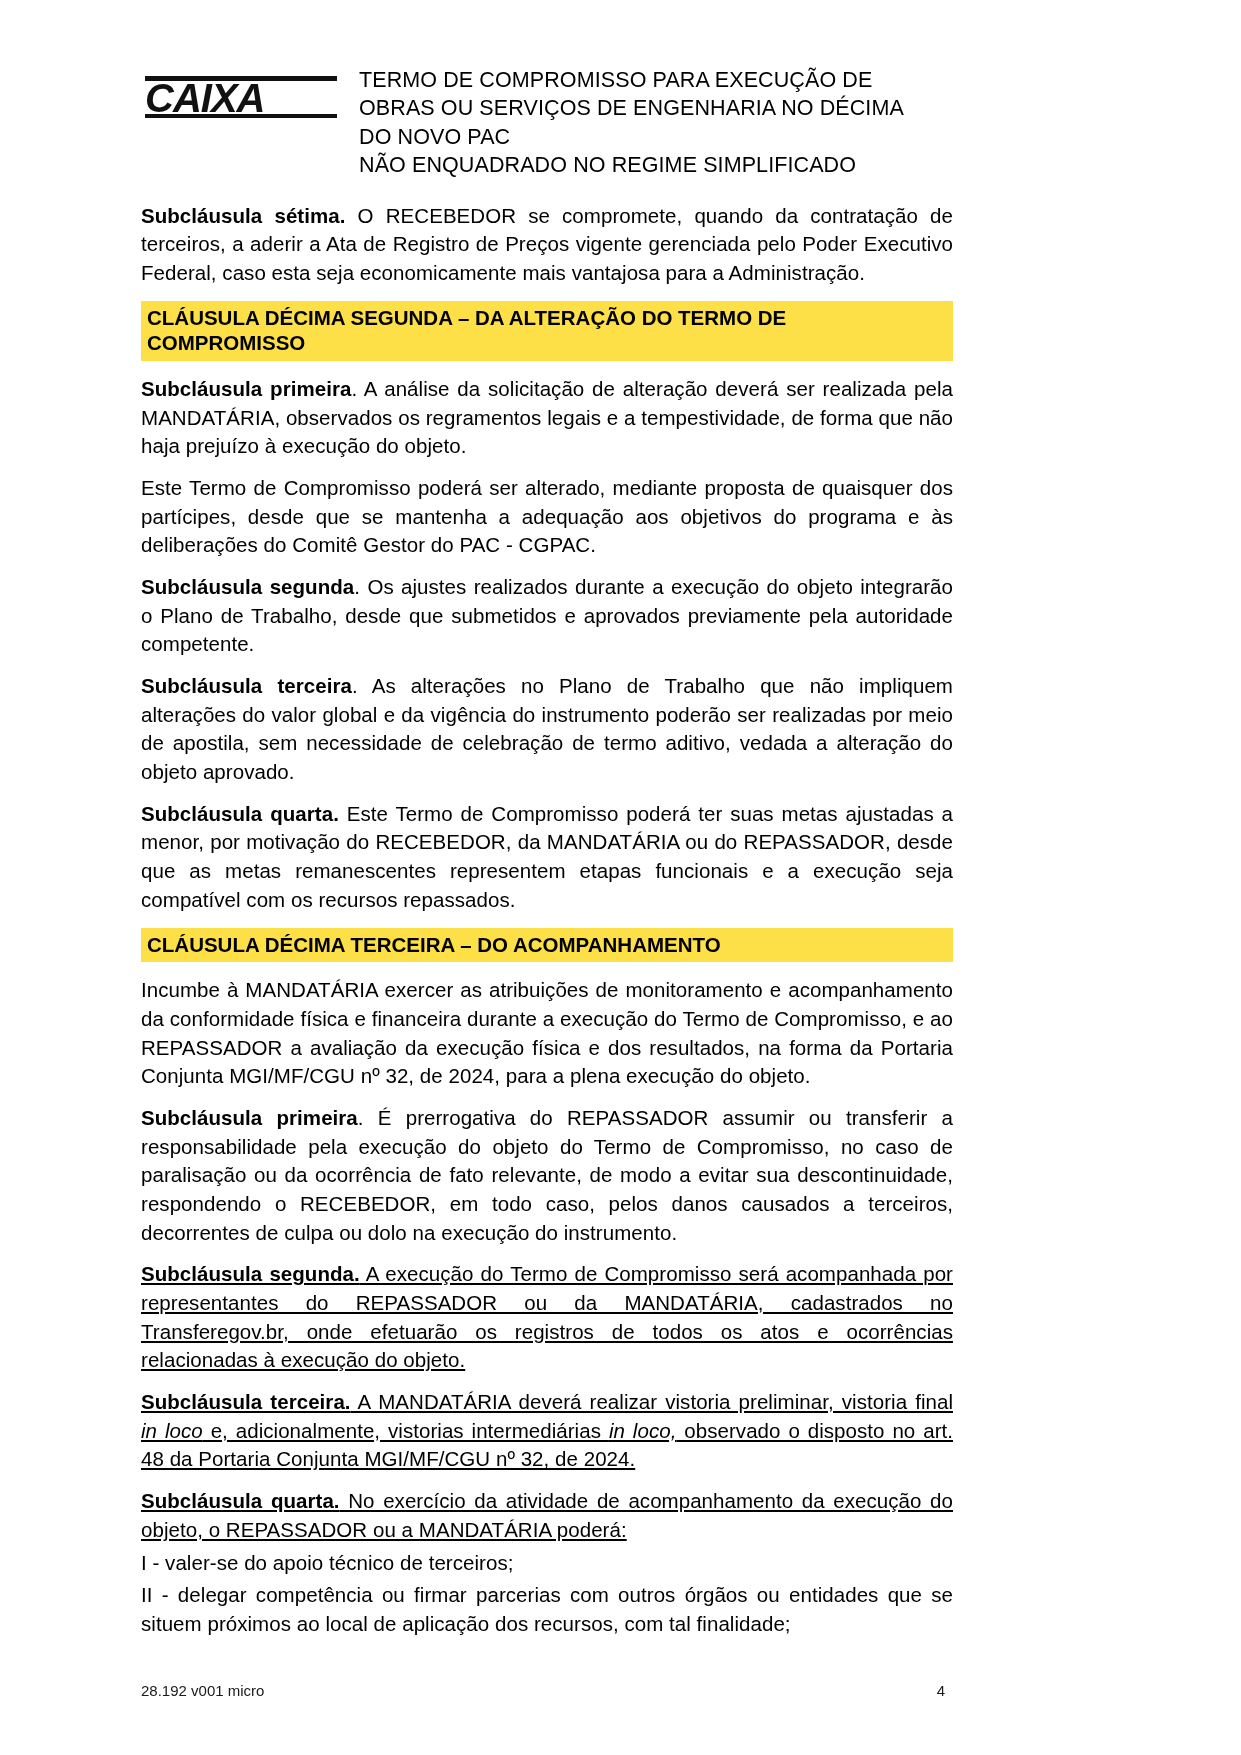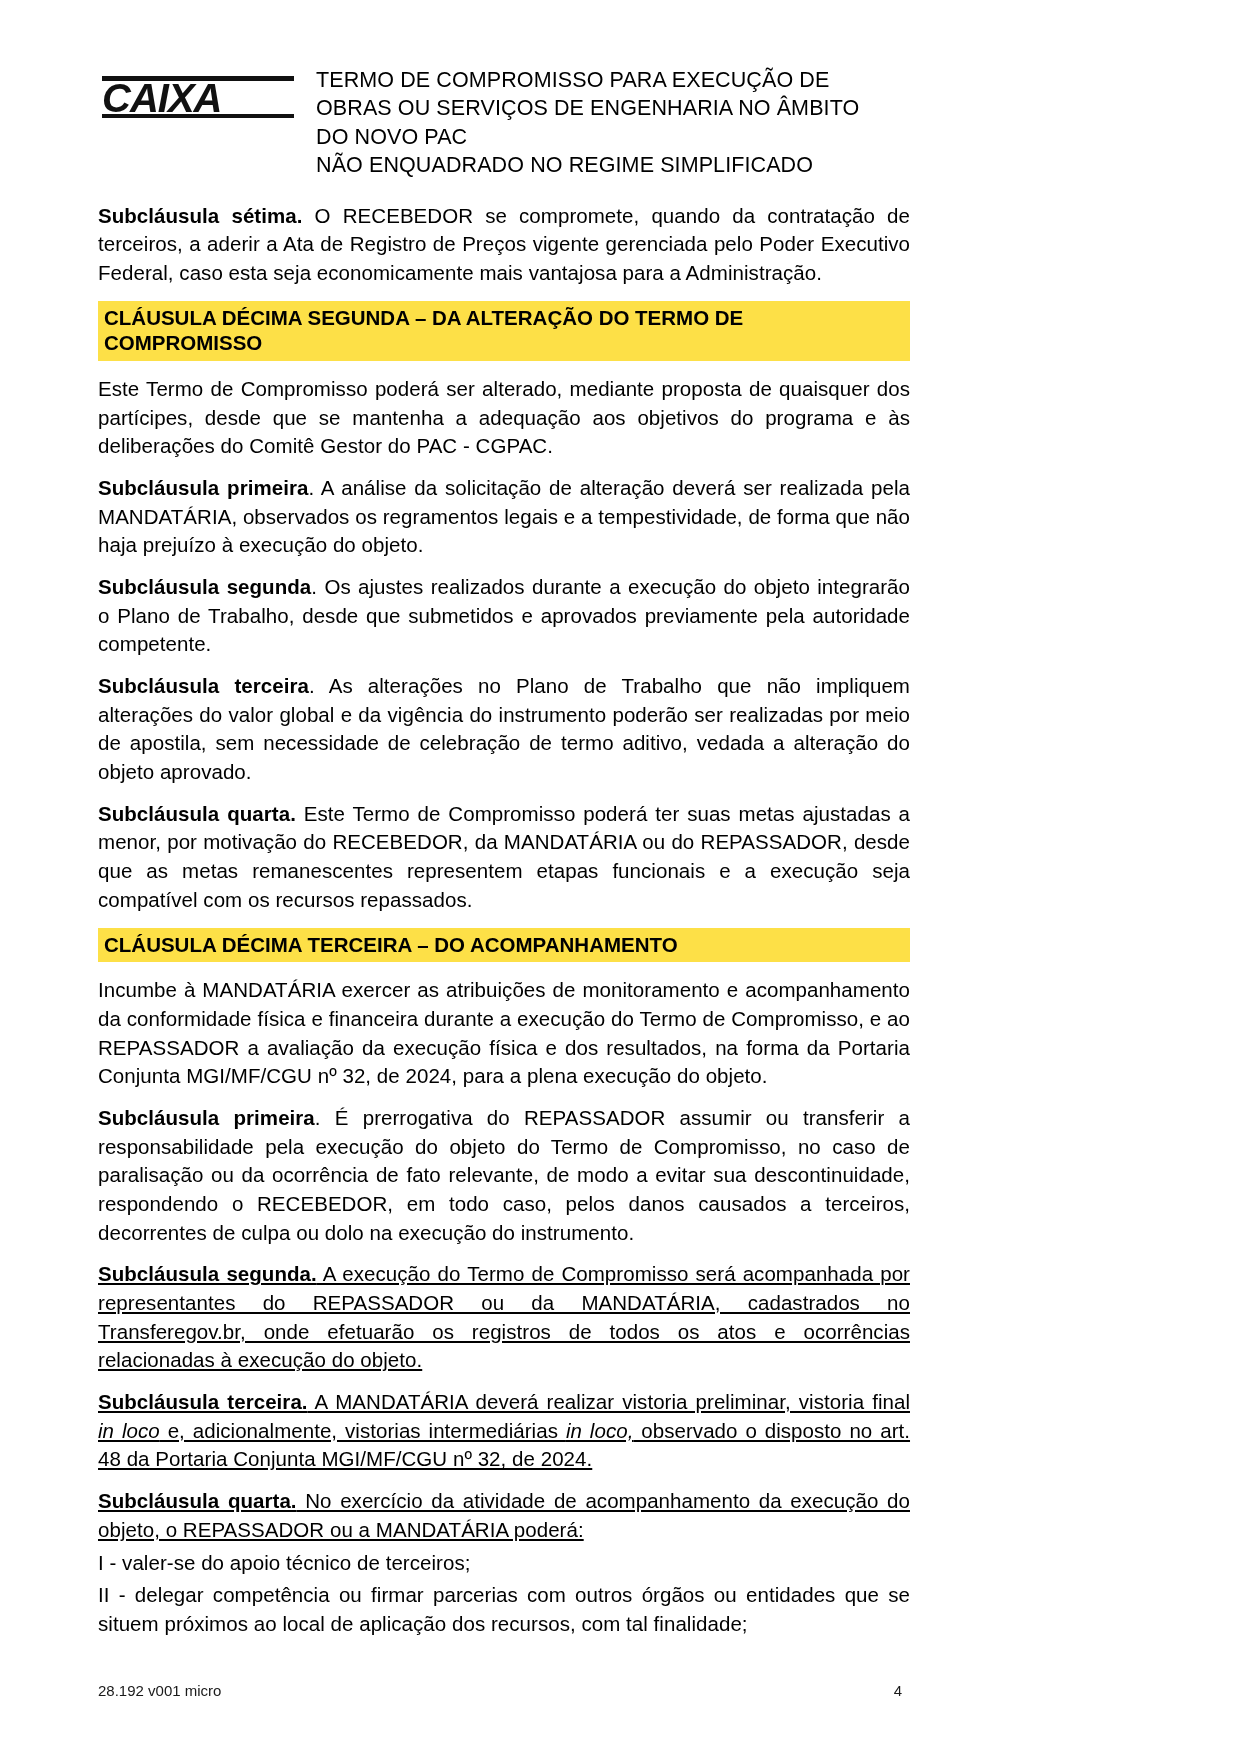"CAIXA" .page { margin-left: none -> 43px }
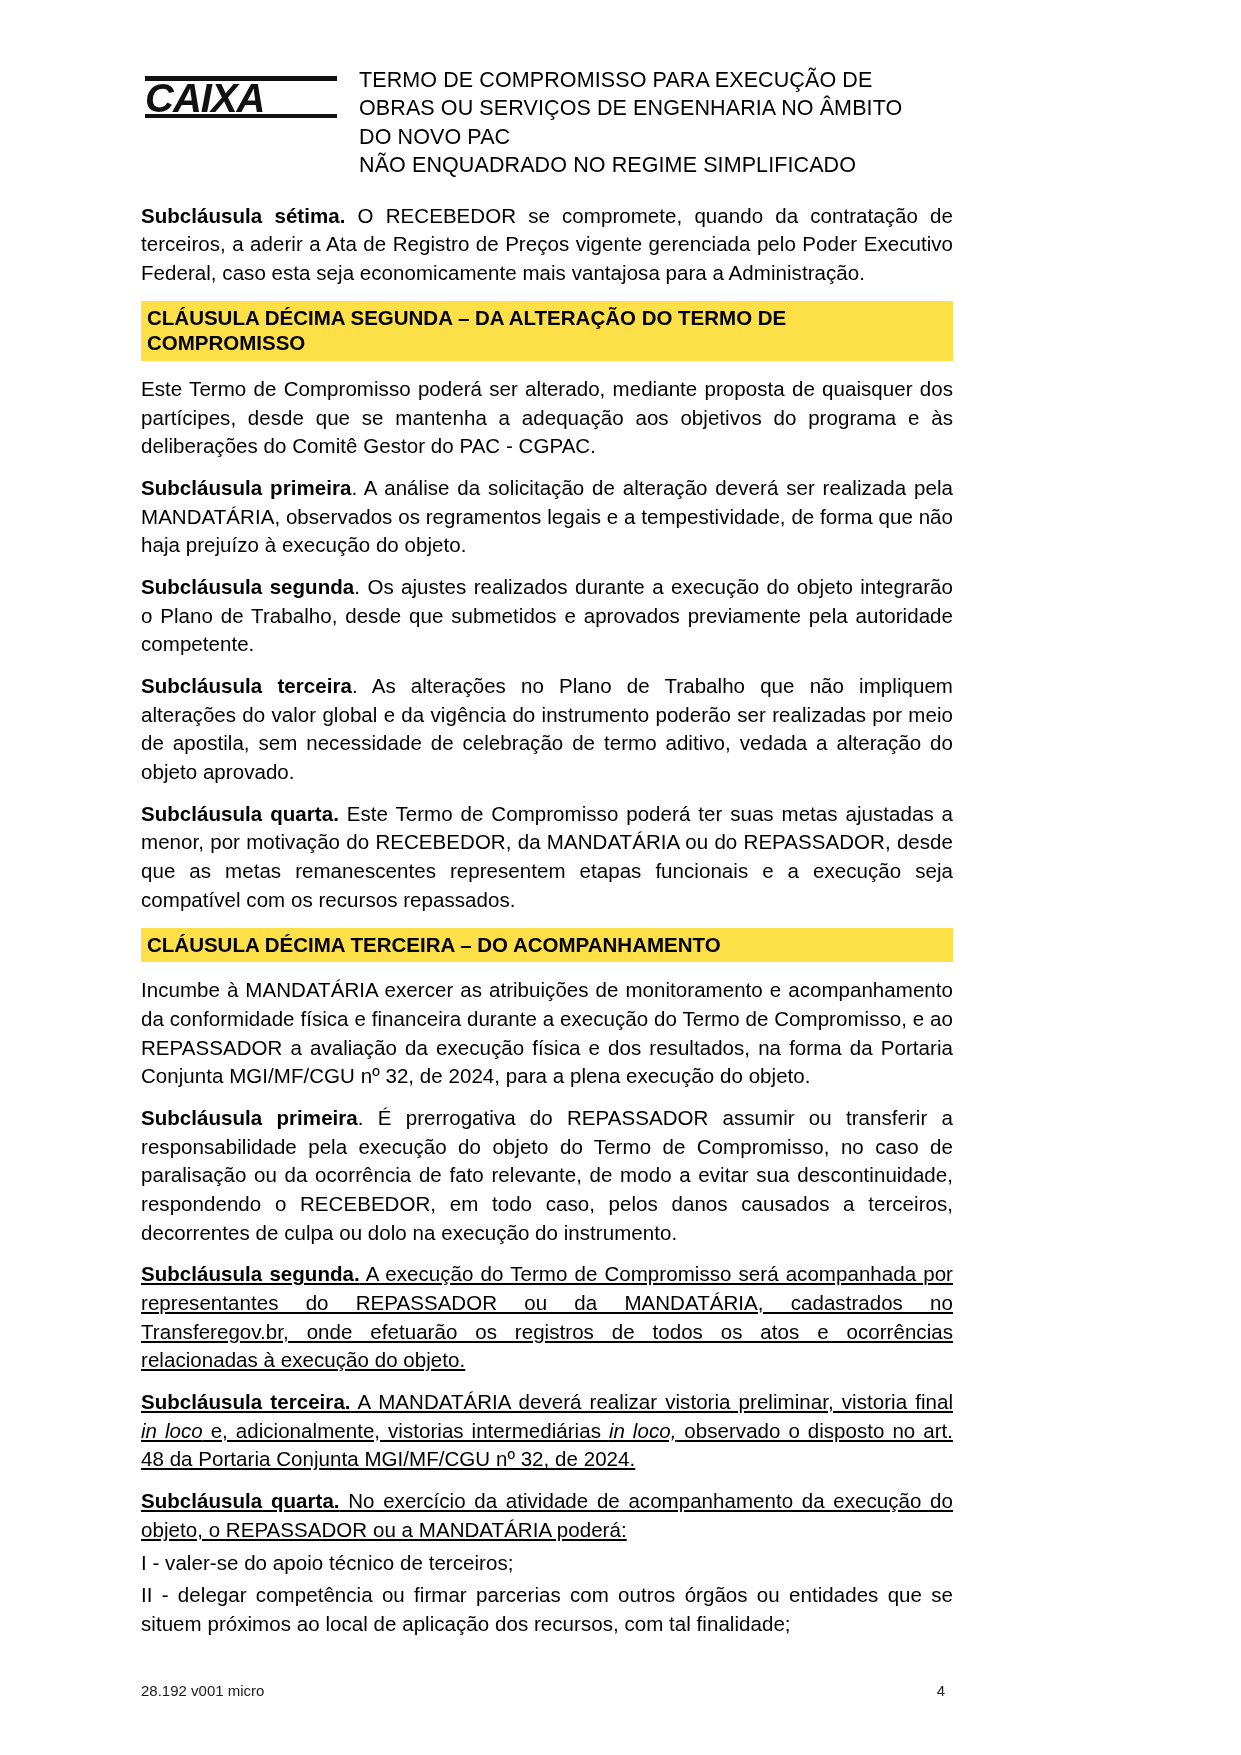"OBRAS OU SERVIÇOS DE ENGENHARIA" div { text: ÂMBITO -> DÉCIMA }
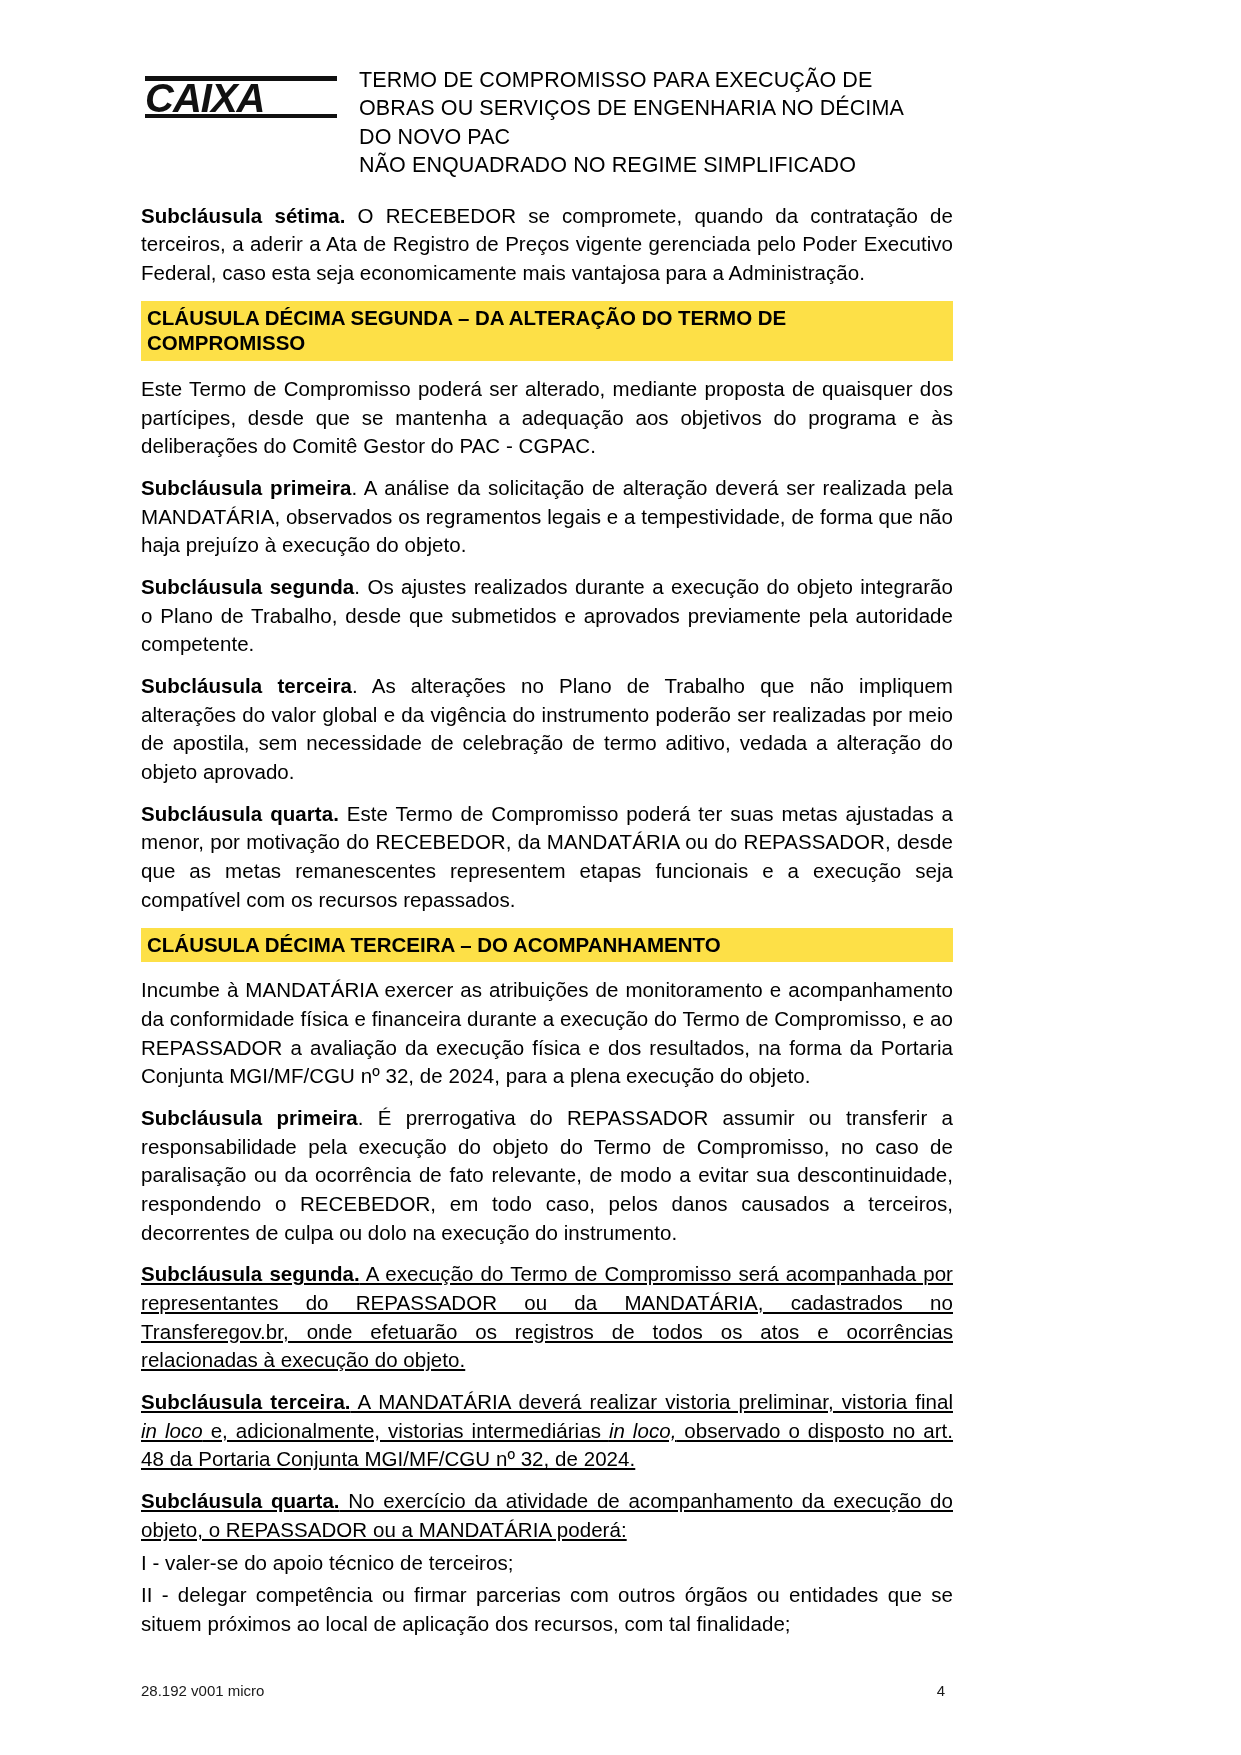"Este Termo de Compromisso poderá ser" p.para { order: before "Subcláusula primeira. A análise da" -> after "Subcláusula primeira. A análise da" }
